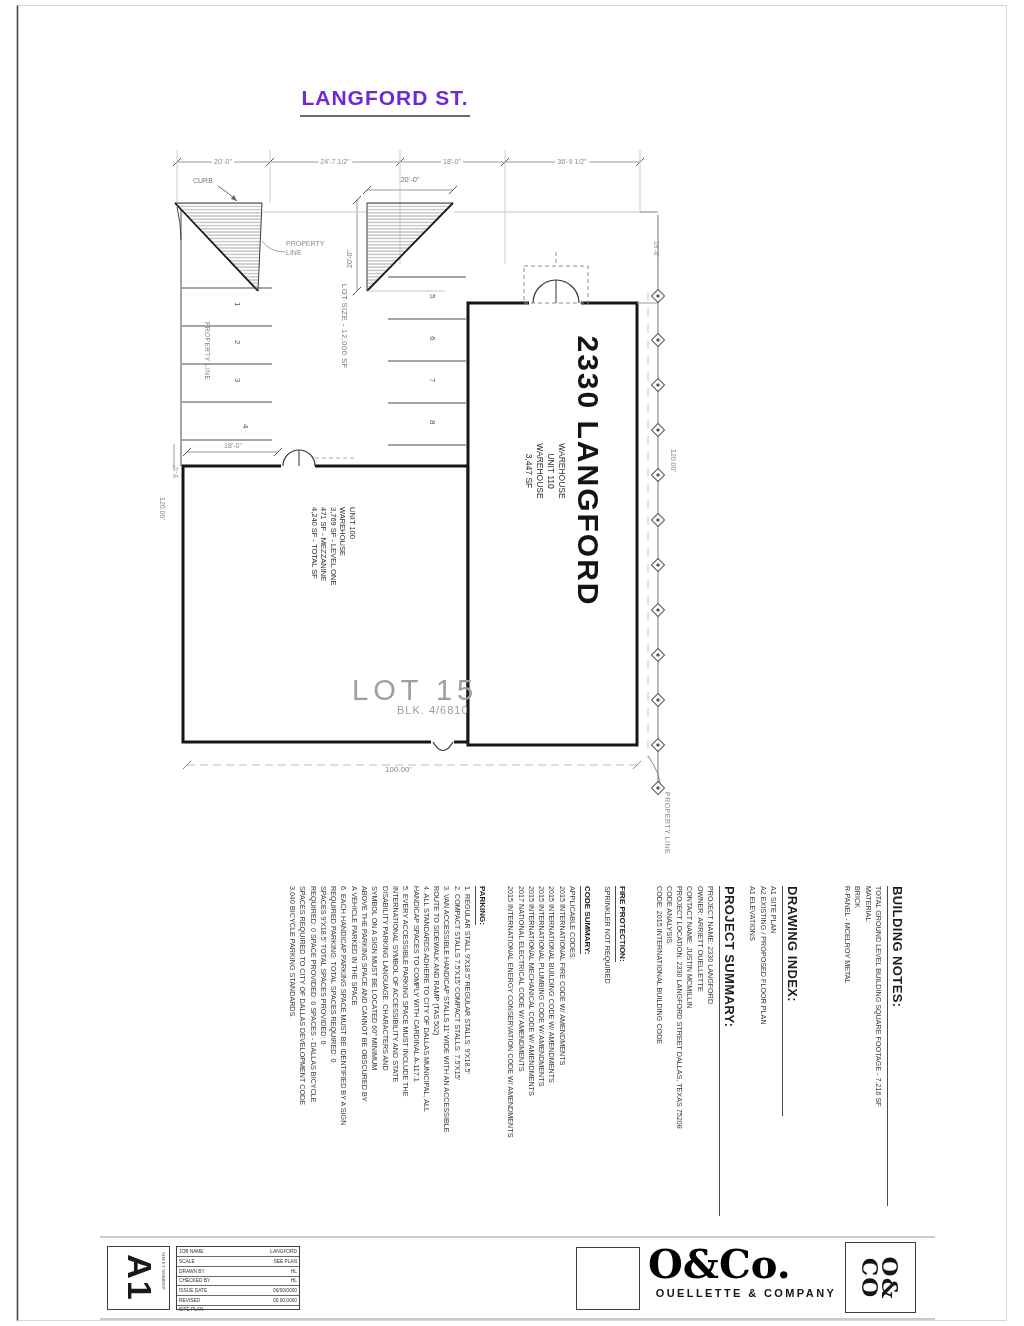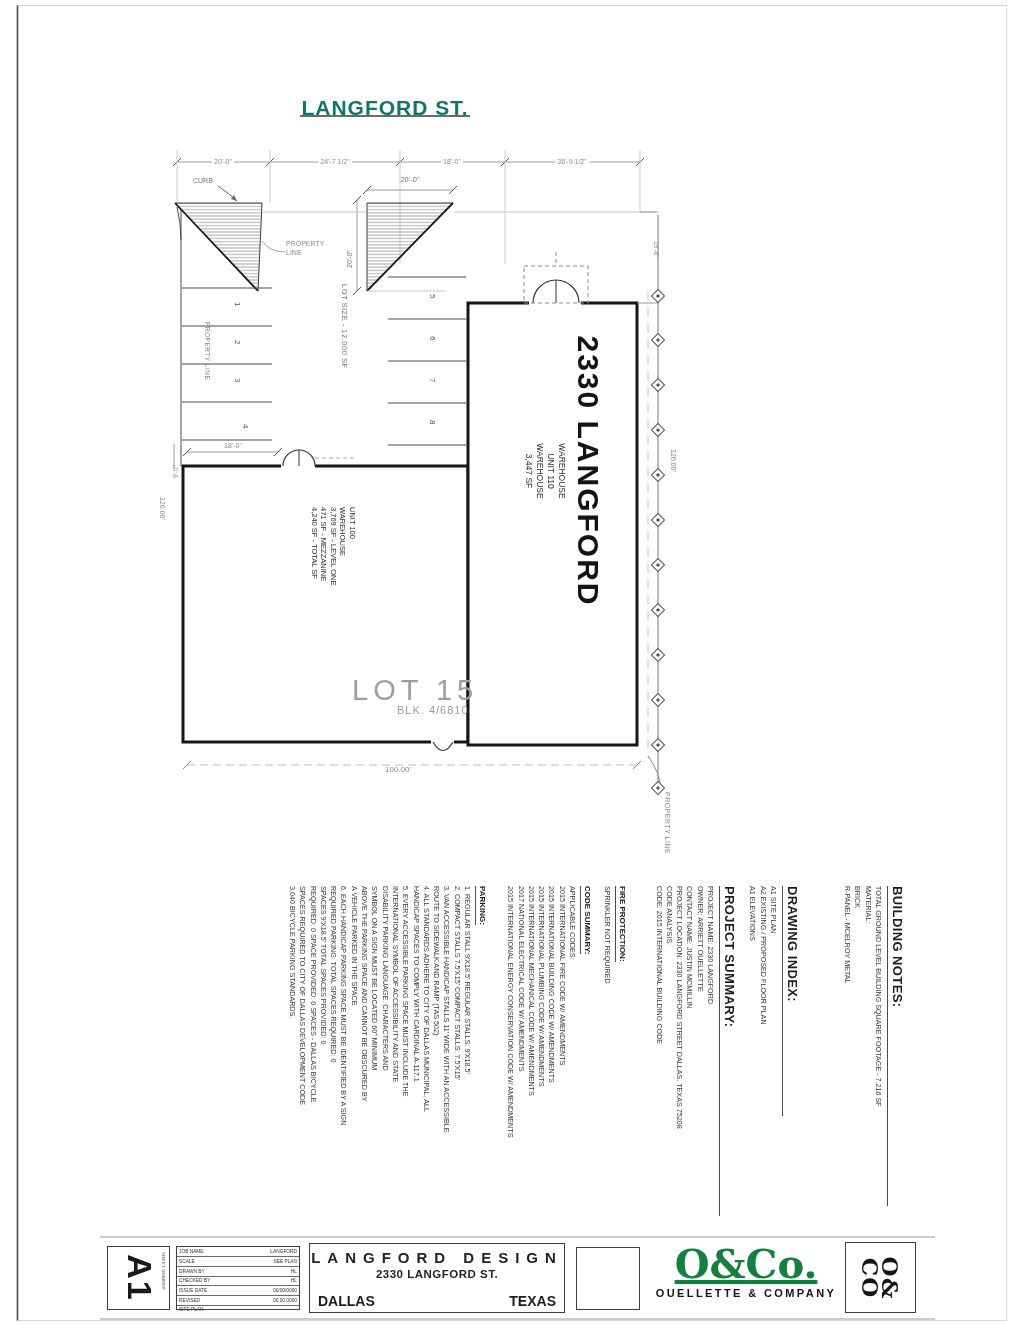"LANGFORD ST." .street { color: #0f766e -> #6d28d9; margin-top: 10px -> none }
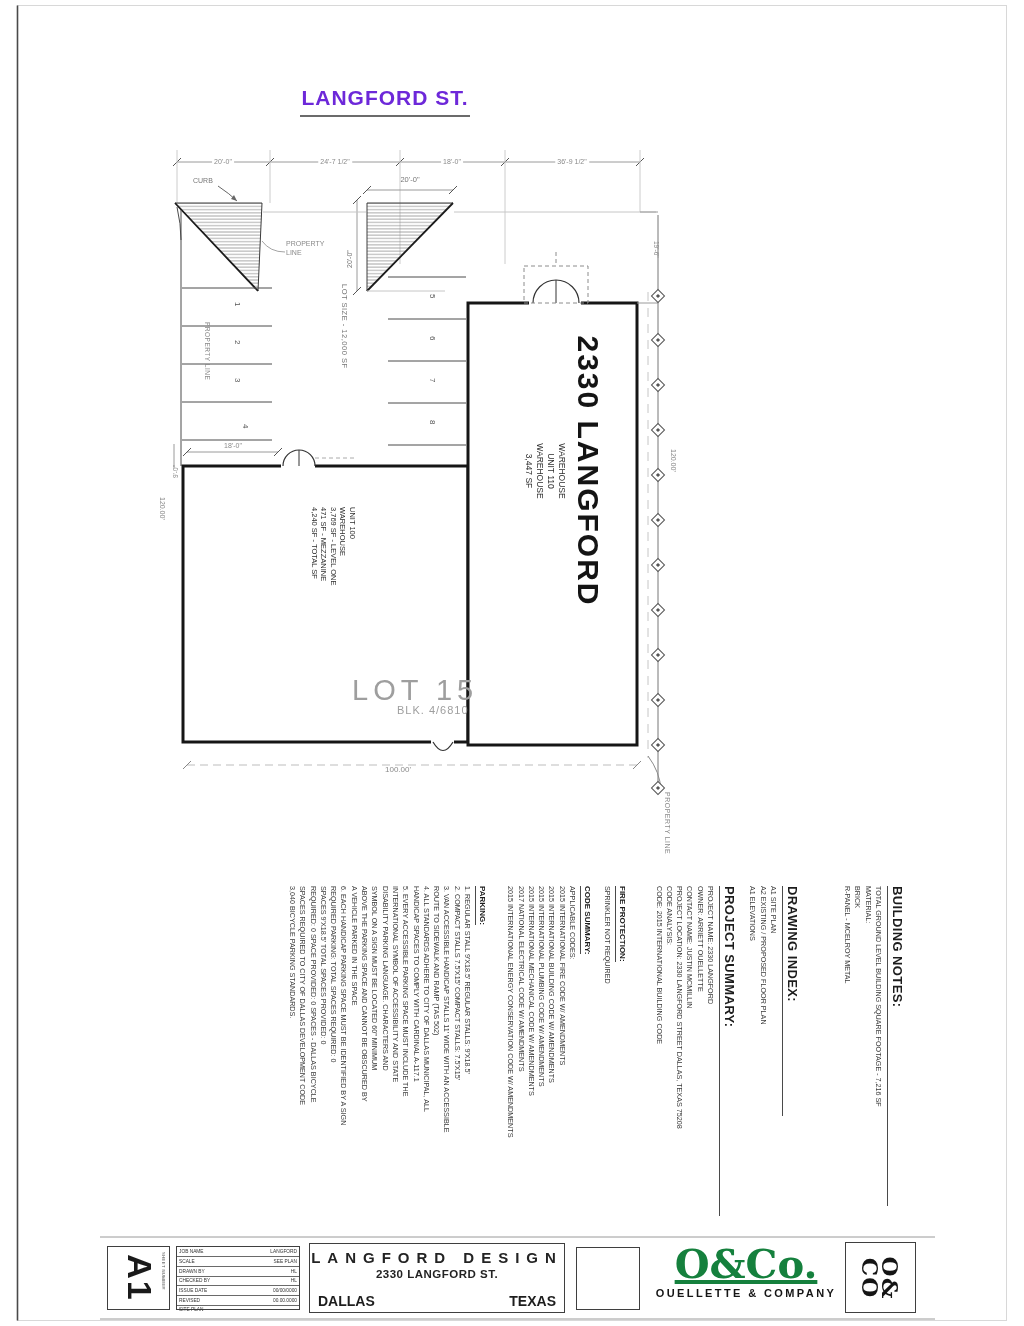"LANGFORD DESIGN" div.tb-box { html: <div> <div>LANGFORD DESIGN</div> <div>2330 LANGFORD ST.</div> <span>DALLAS</span> <span>TEXAS</span> </div> -> none }
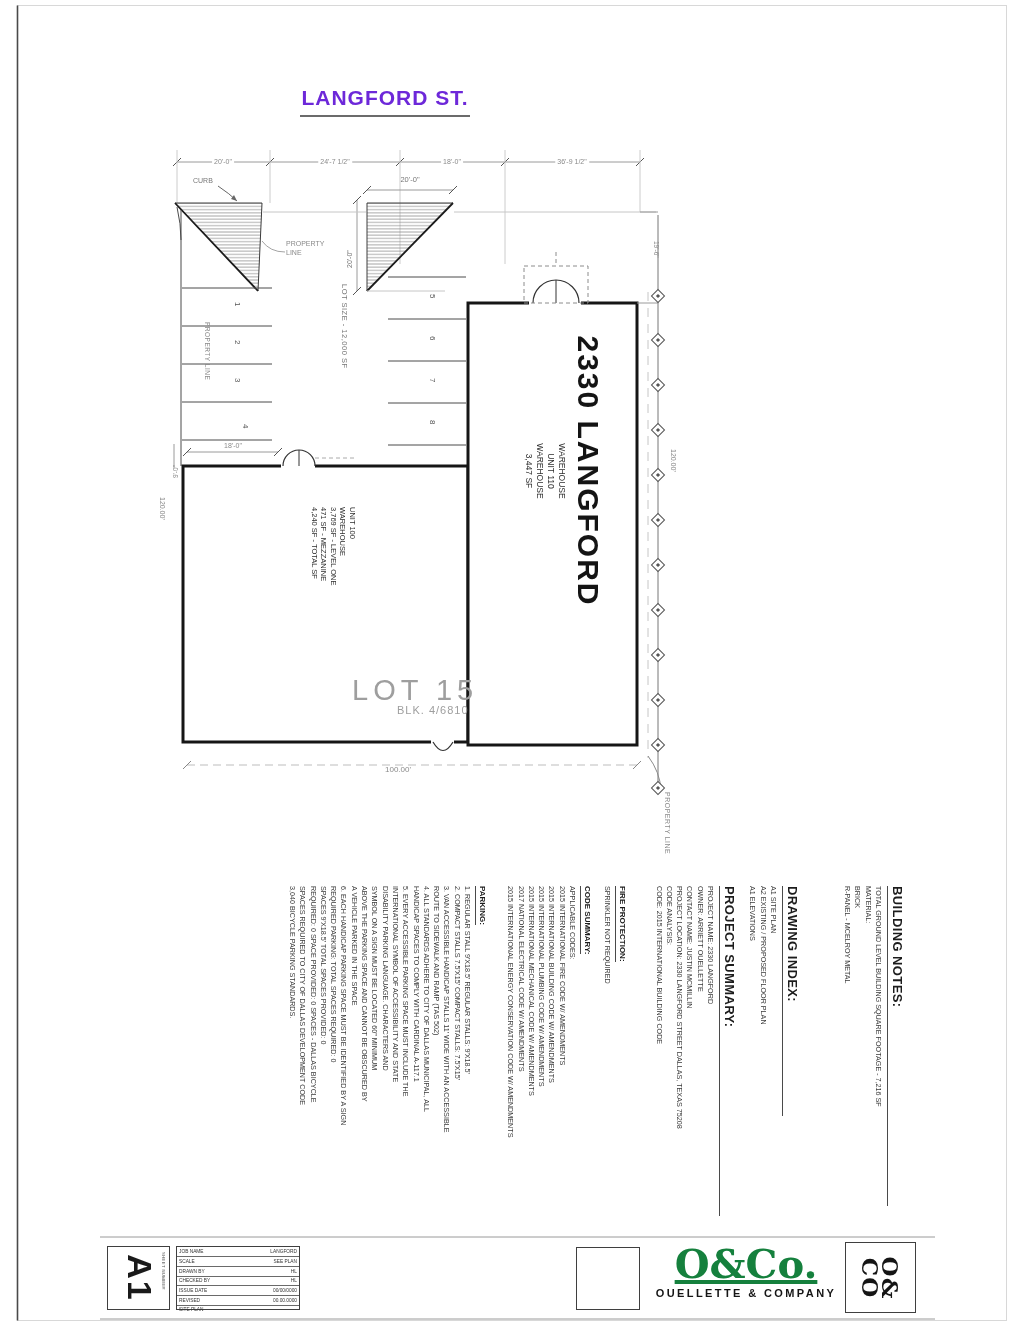"O&Co." .logo-main { color: #15803d -> #000000; text-align: center -> none; text-decoration: underline -> none }
